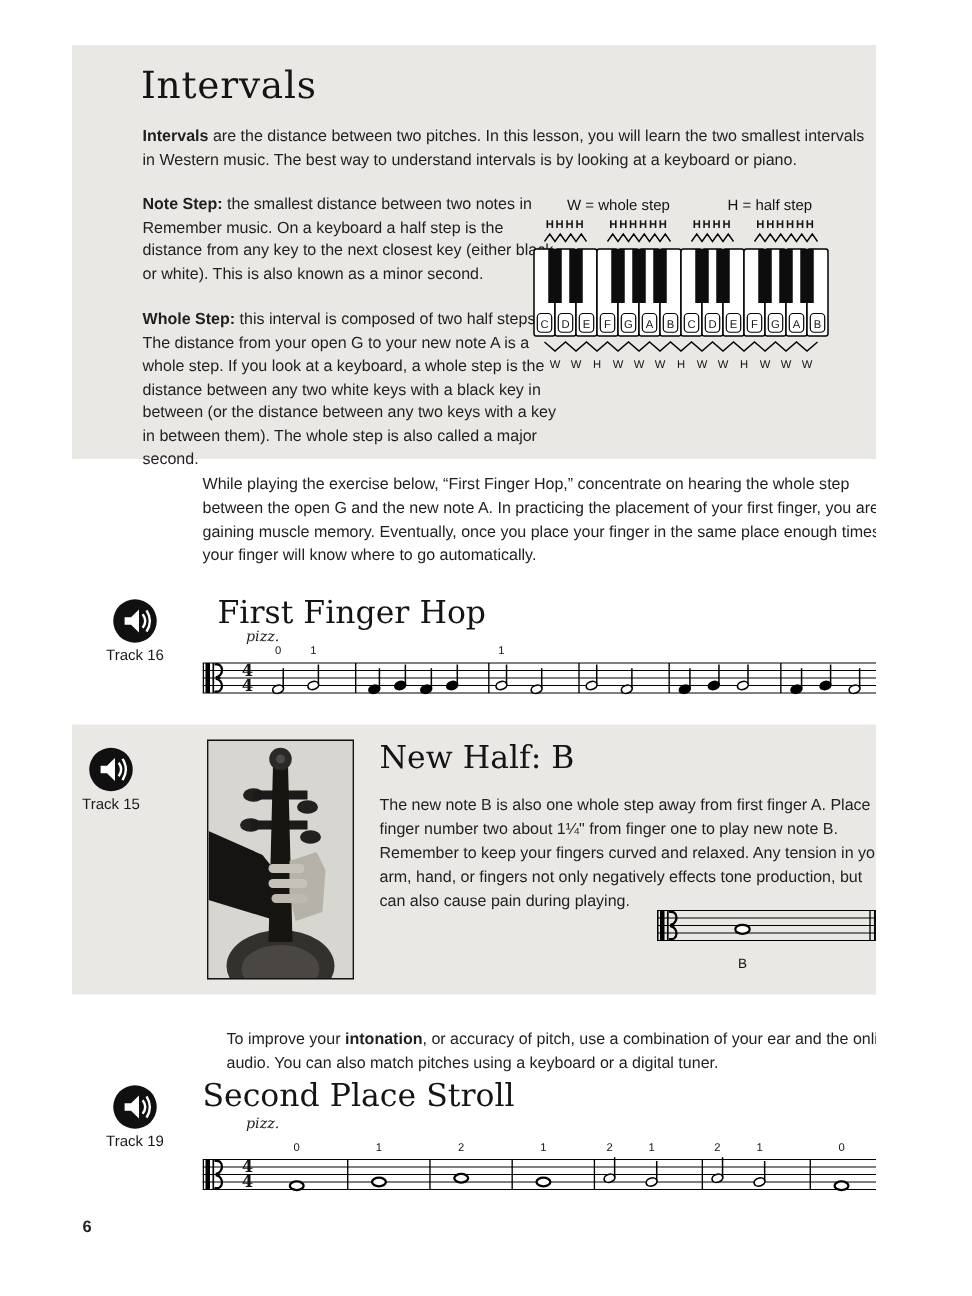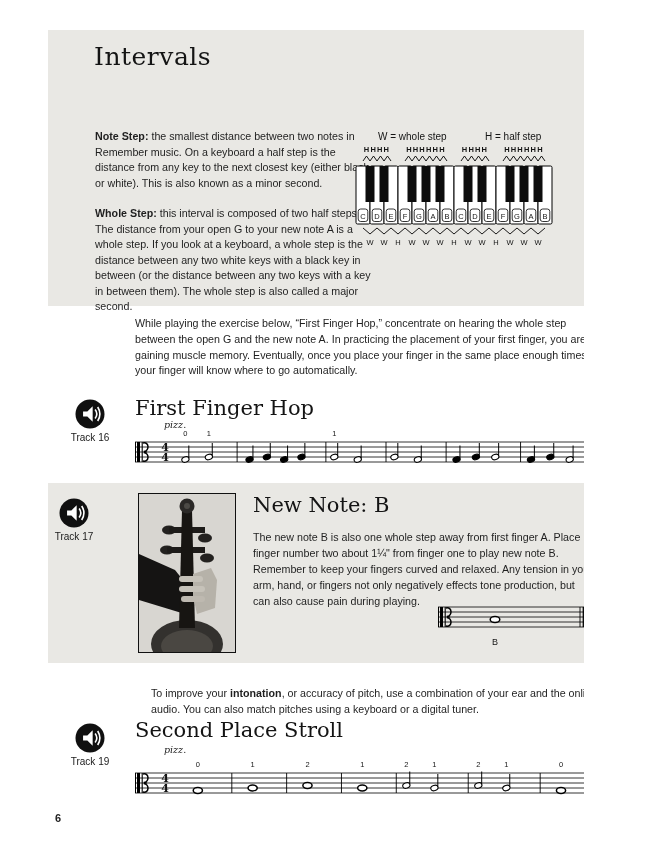"Intervals are the distance between" p.body { html: none -> <p><strong>Intervals</strong><span> are the distance between two pitches. In this lesson, you will learn the two smallest intervals in Western music. The best way to understand intervals is by looking at a keyboard or piano.</span></p> }
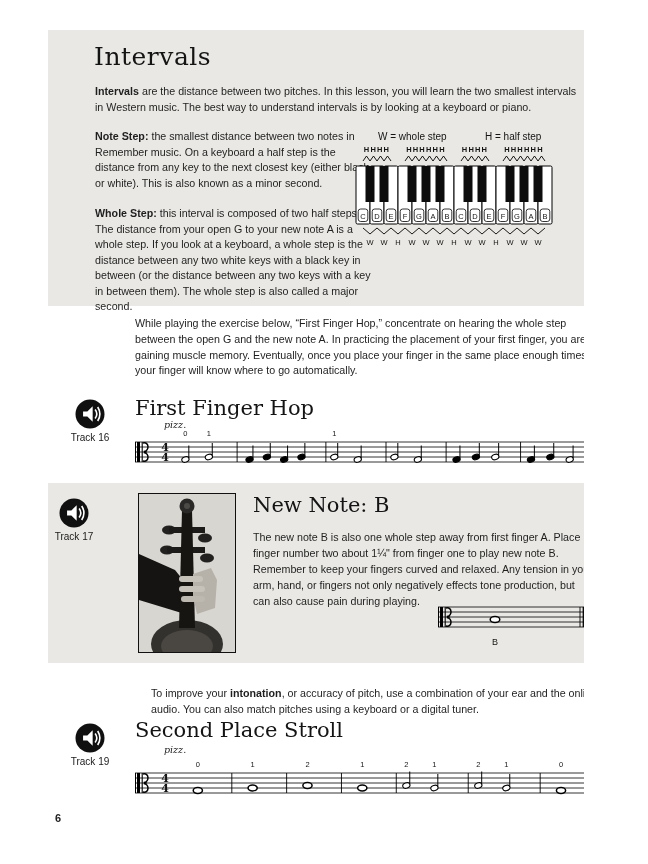"First Finger Hop" #title1 { left: 135px -> 145px }
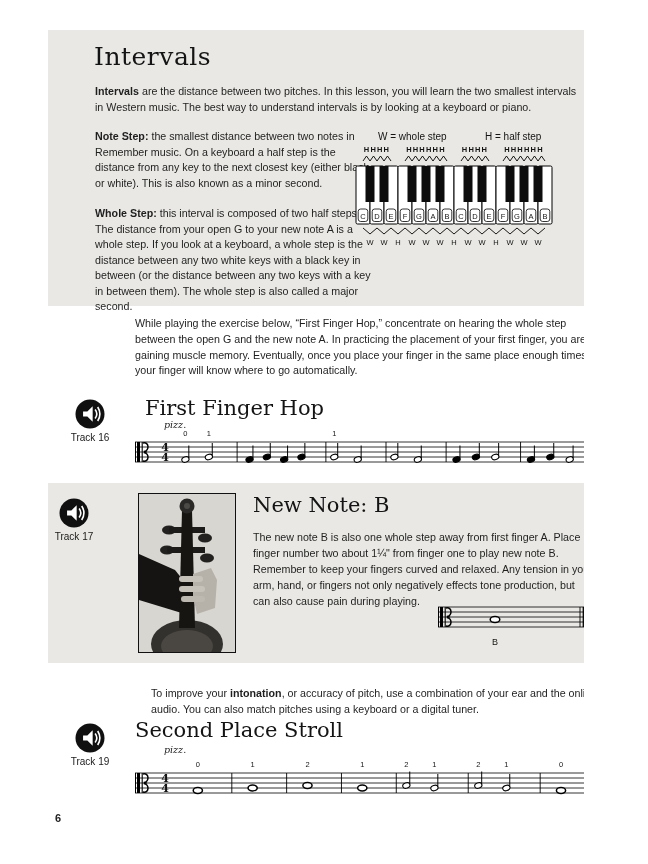"New Note: B" h2.ex-title { text: Note -> Half }
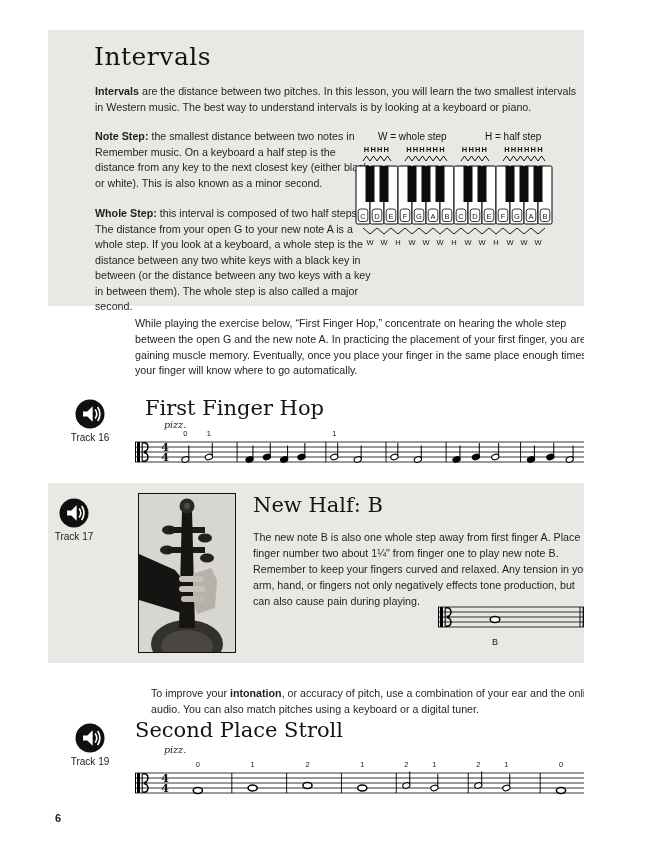"Track 17" div.tlabel { text: 17 -> 15 }
